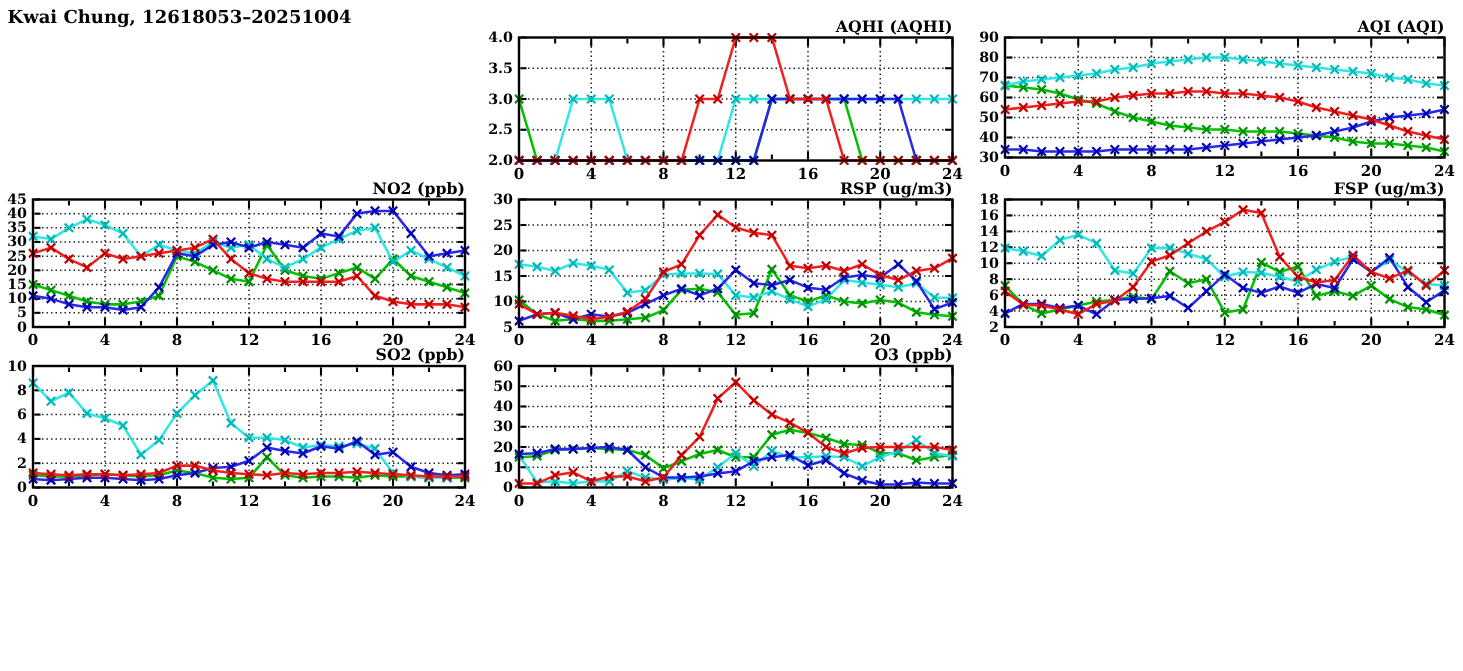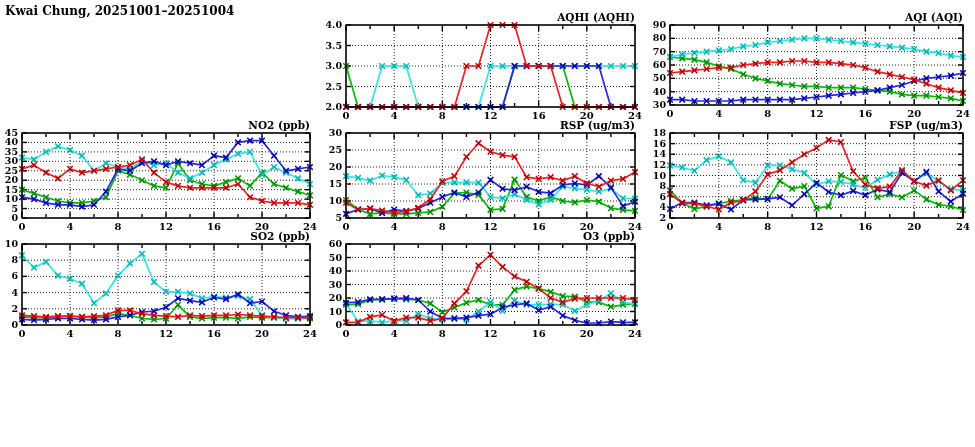"Kwai Chung, 20251001–20251004" div.page-title { text: 20251001 -> 12618053 }
